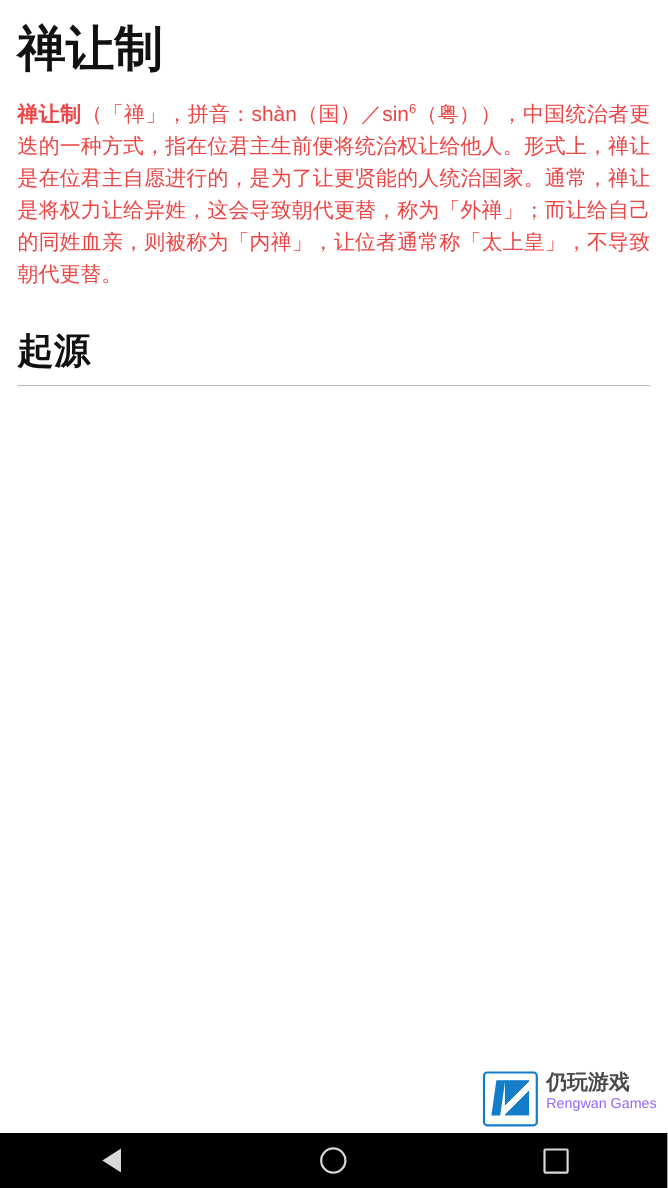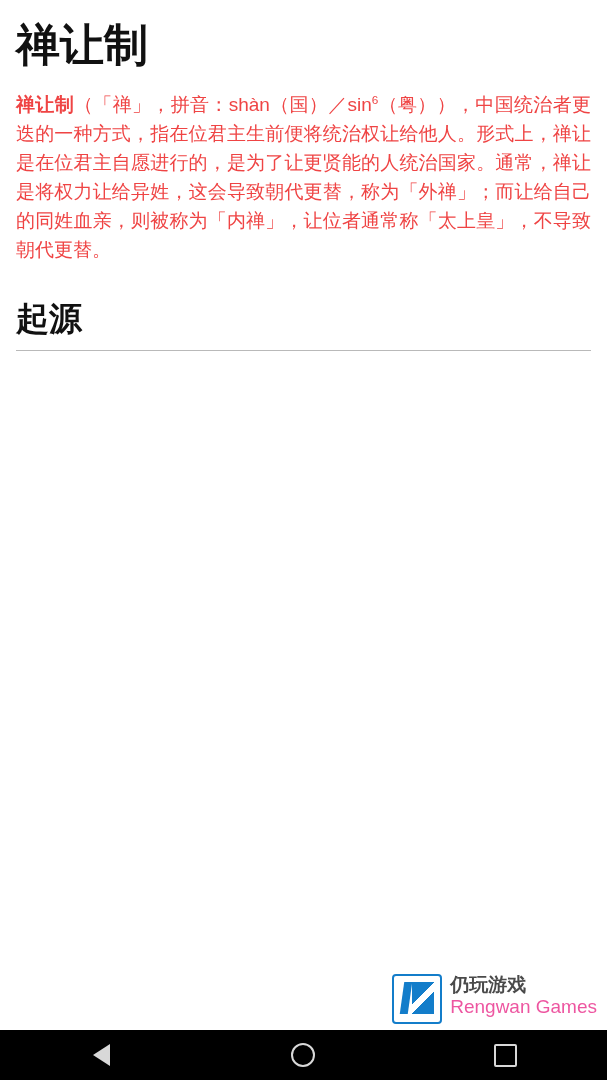"Rengwan Games" .wm-en { color: #ec4899 -> #8b5cf6; font-size: 19px -> 13px }
